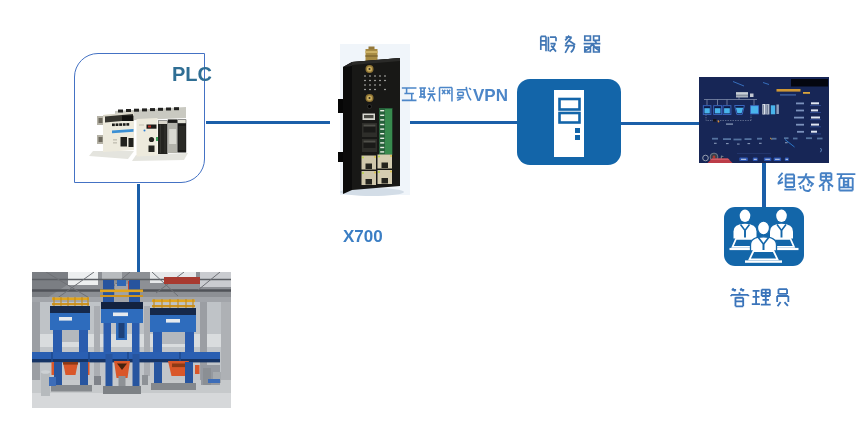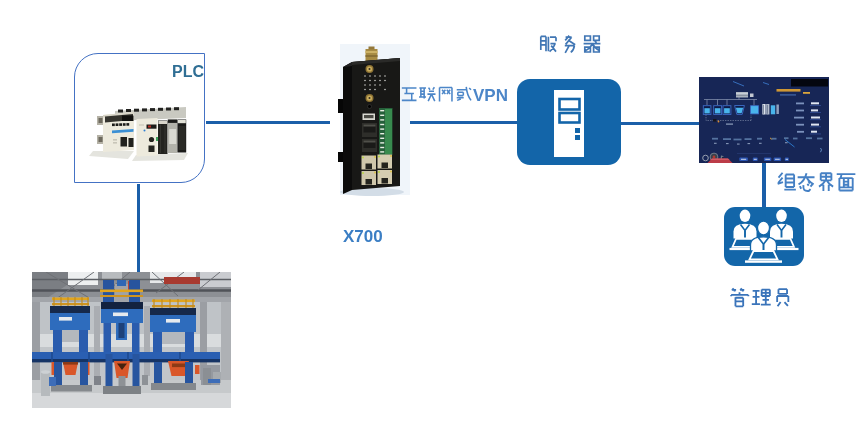"PLC" div.abs { font-size: 16px -> 20px }
